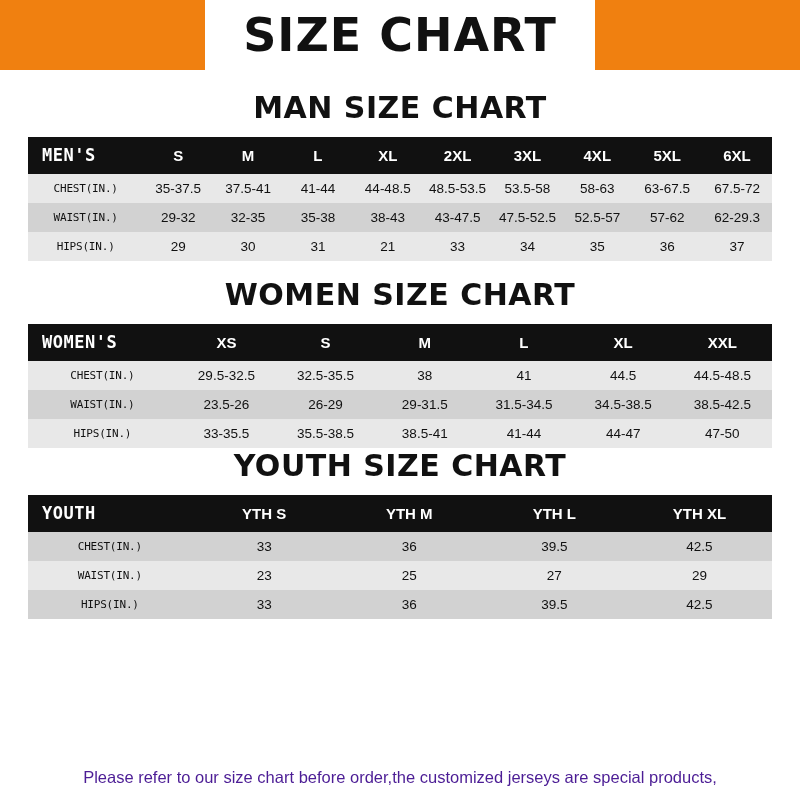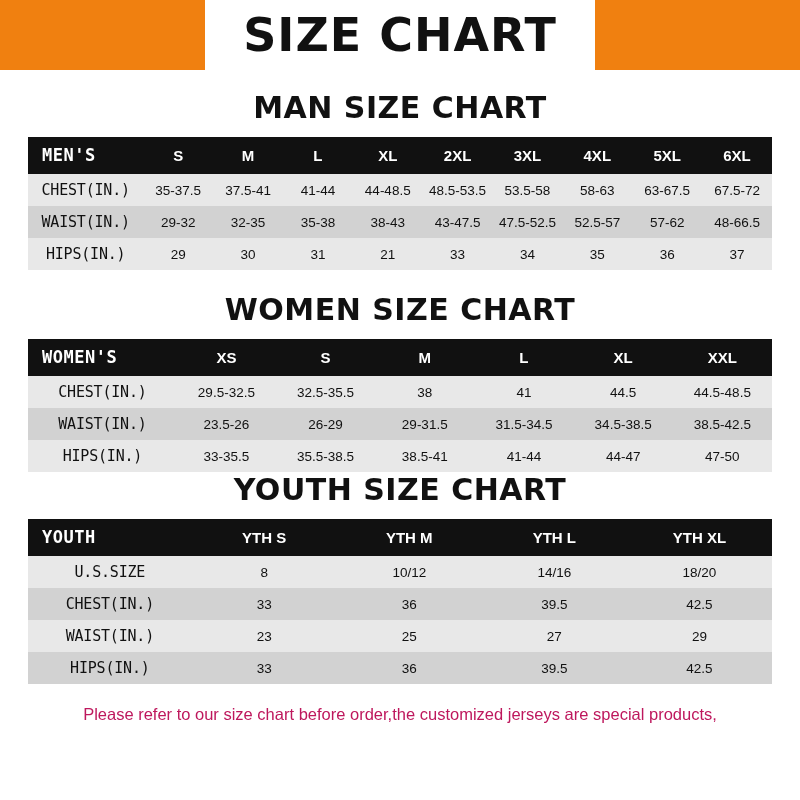"SIZE CHART" .page { height: 652px -> 800px }
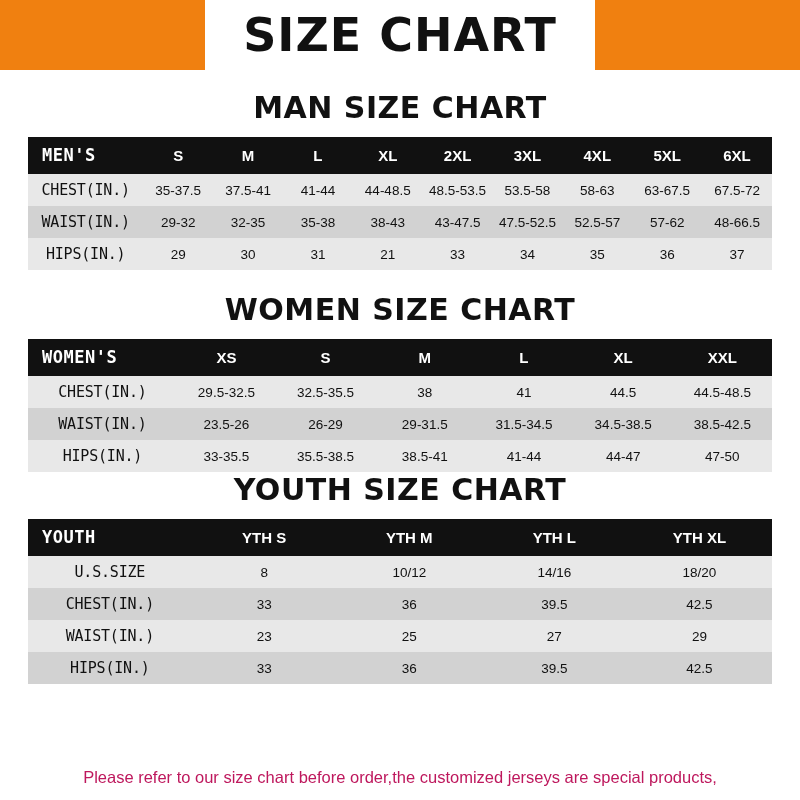"CHEST(IN.)" table.size-table tbody td.label-col { font-size: 15px -> 11px }
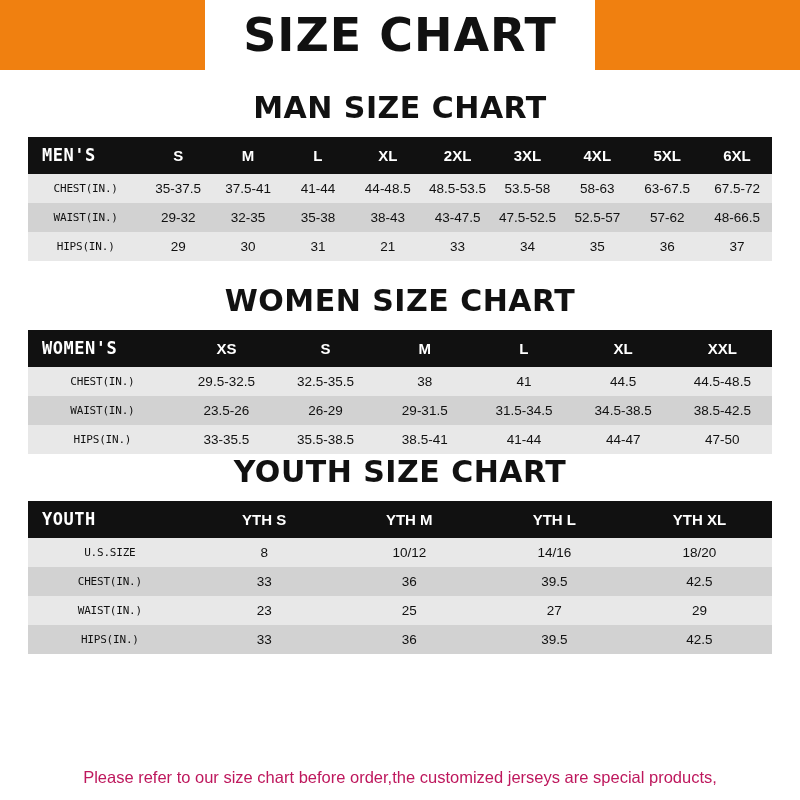"48-66.5" td { text: 48-66.5 -> 62-29.3 }
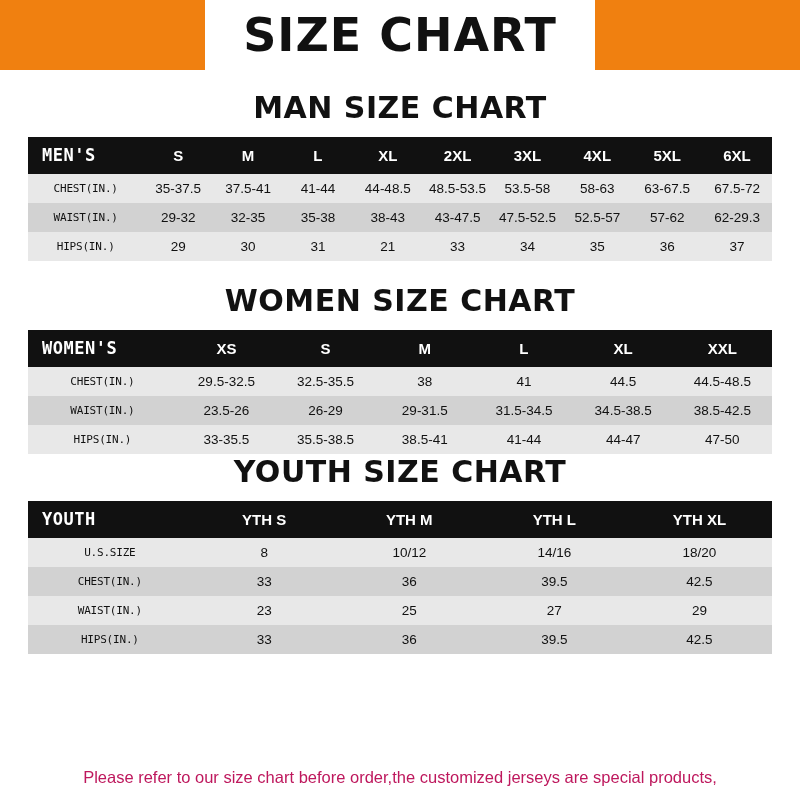"WOMEN SIZE CHART" .t2 { margin-top: 22px -> 16px }
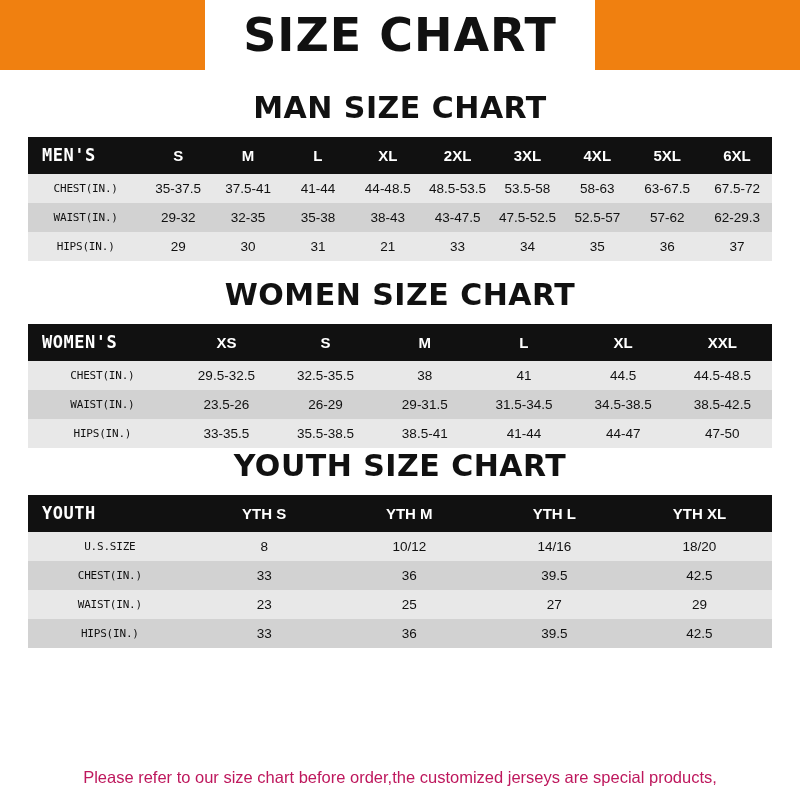"U.S.SIZE" tr.row-light { html: <tr> <td>U.S.SIZE</td> <td>8</td> <td>10/12</td> <td>14/16</td> <td>18/20</td> </tr> -> none }
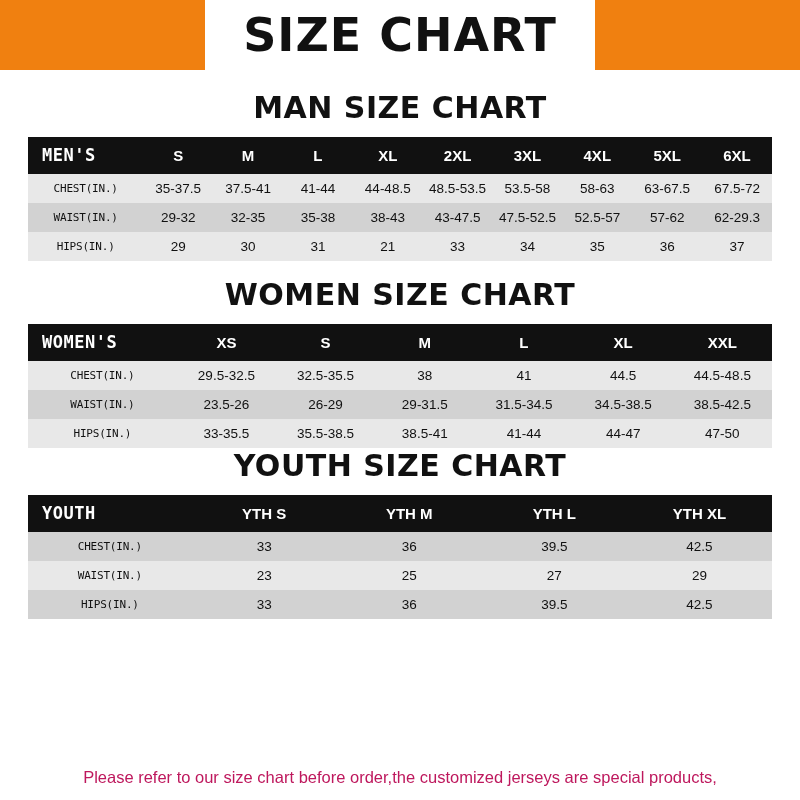"Please refer to our size" .footer-note { color: #be185d -> #4c1d95 }
